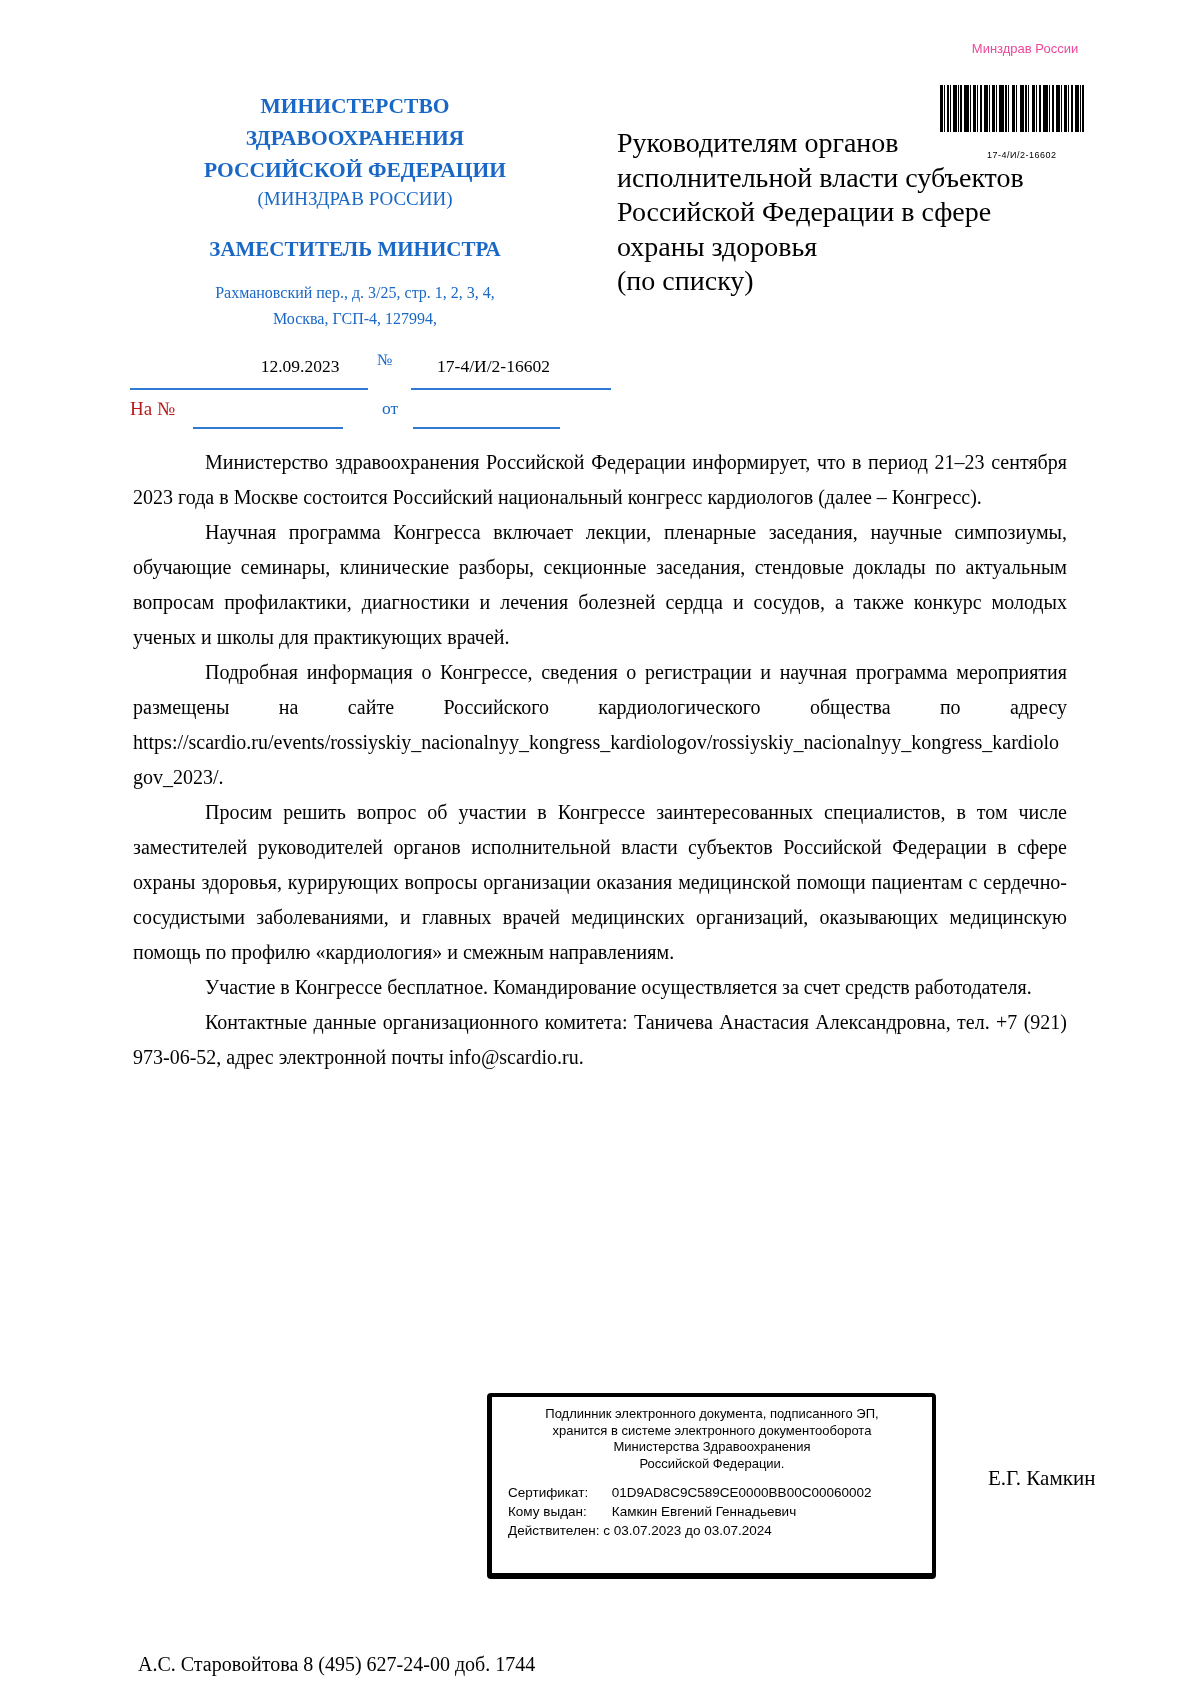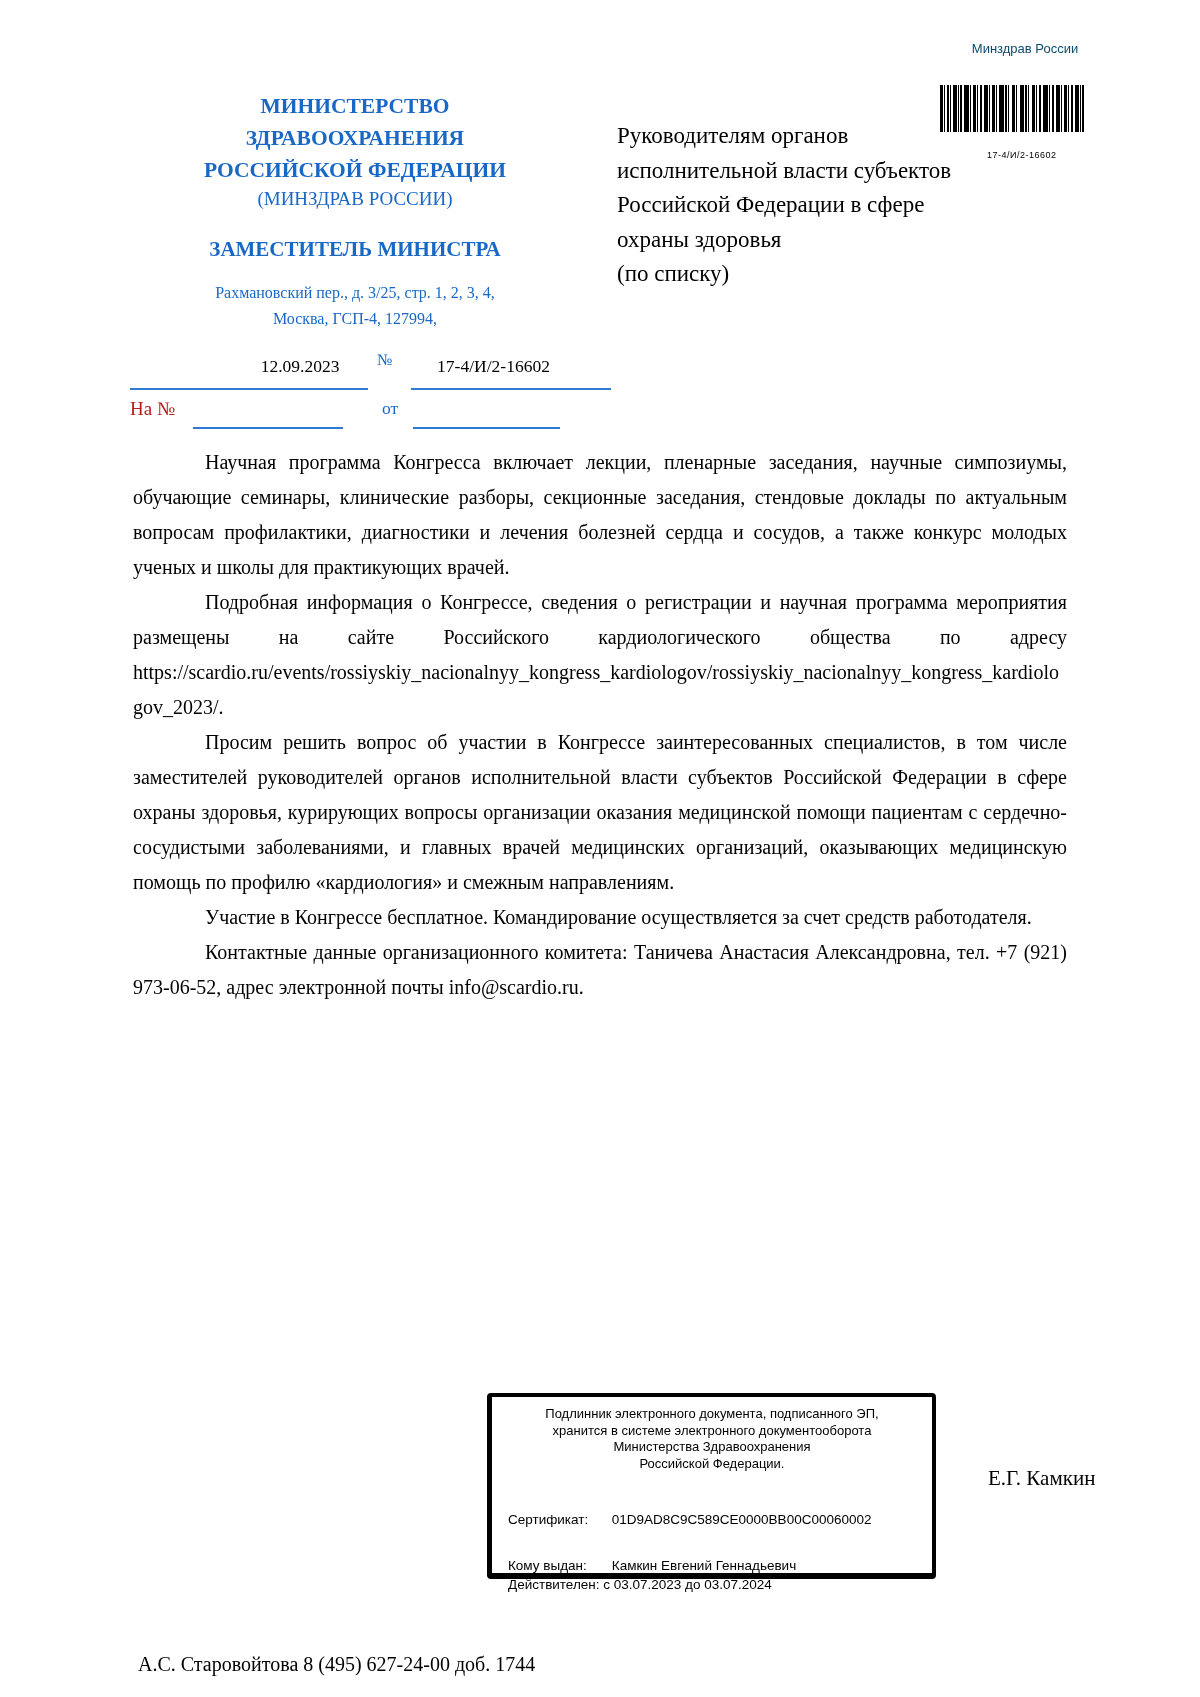"Минздрав России" .top-org-label { color: #0c4a6e -> #ec4899 }
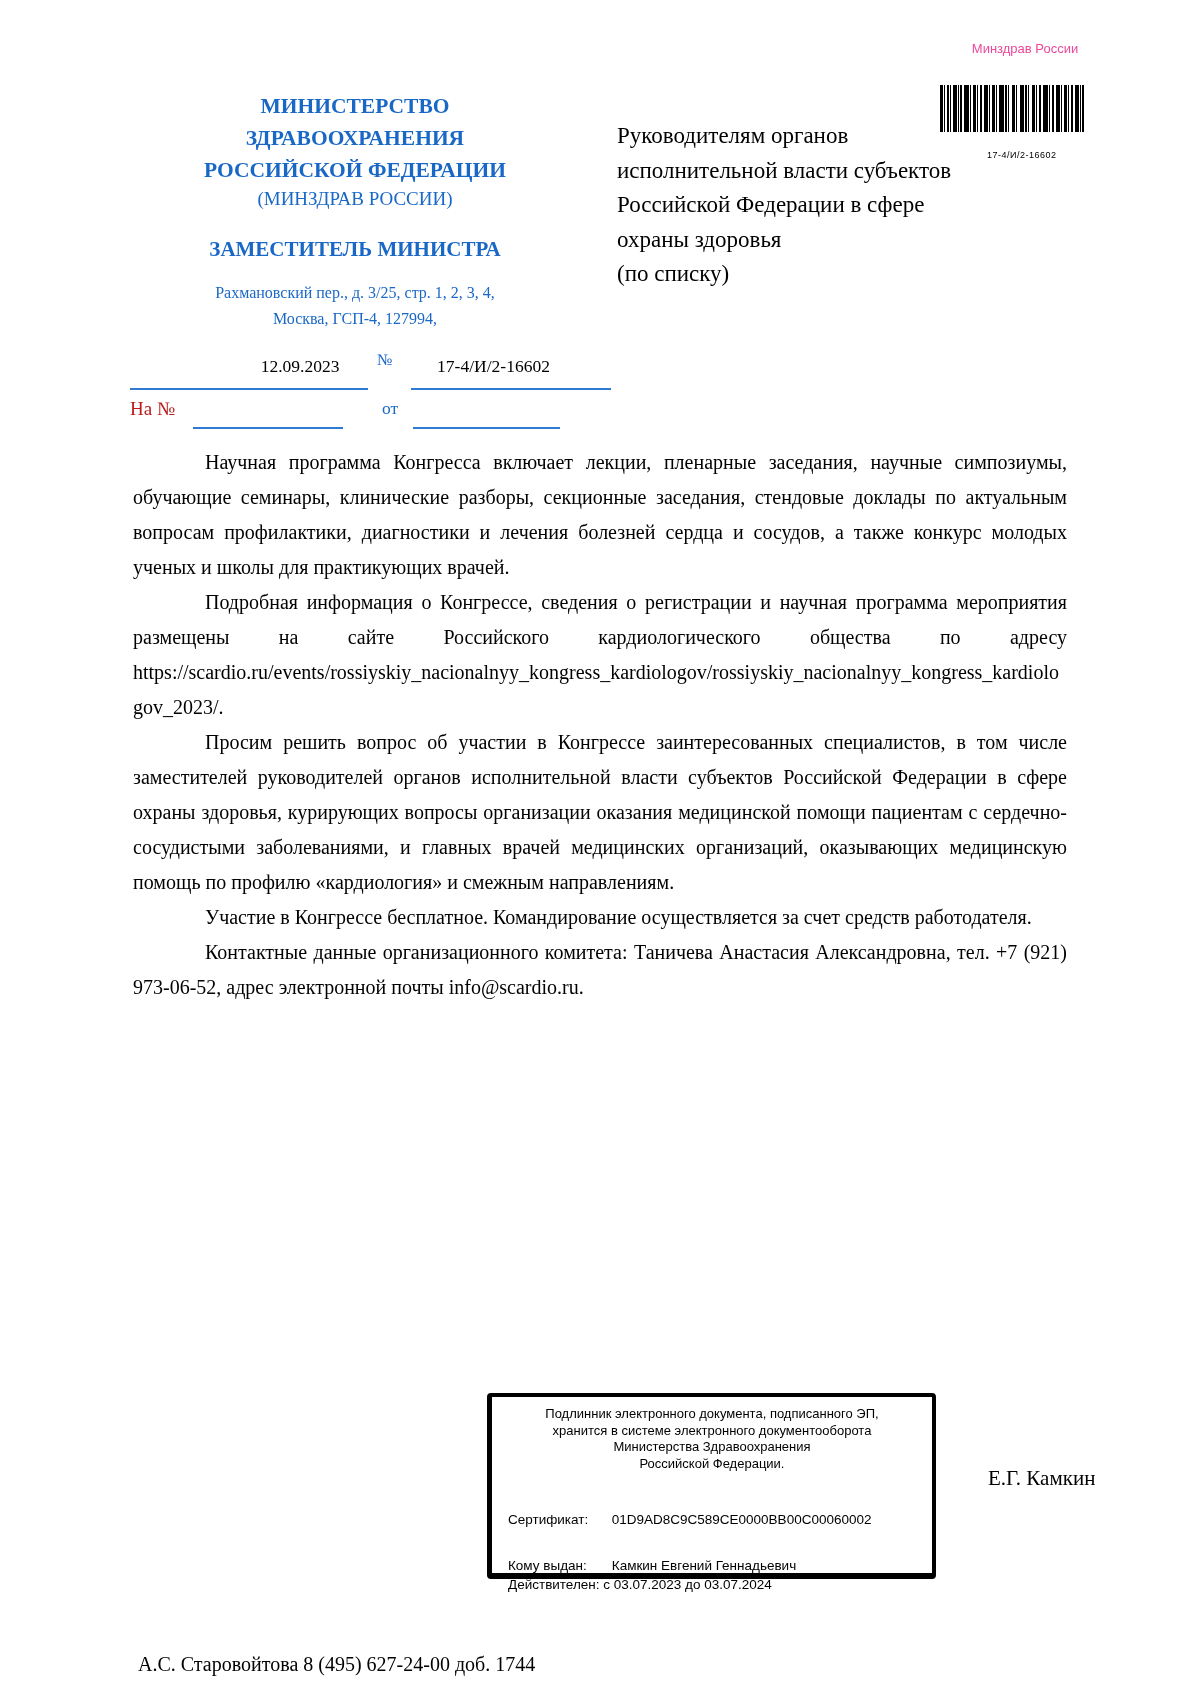"Руководителям органов" .recipient { font-size: 23px -> 28px; top: 119px -> 126px }
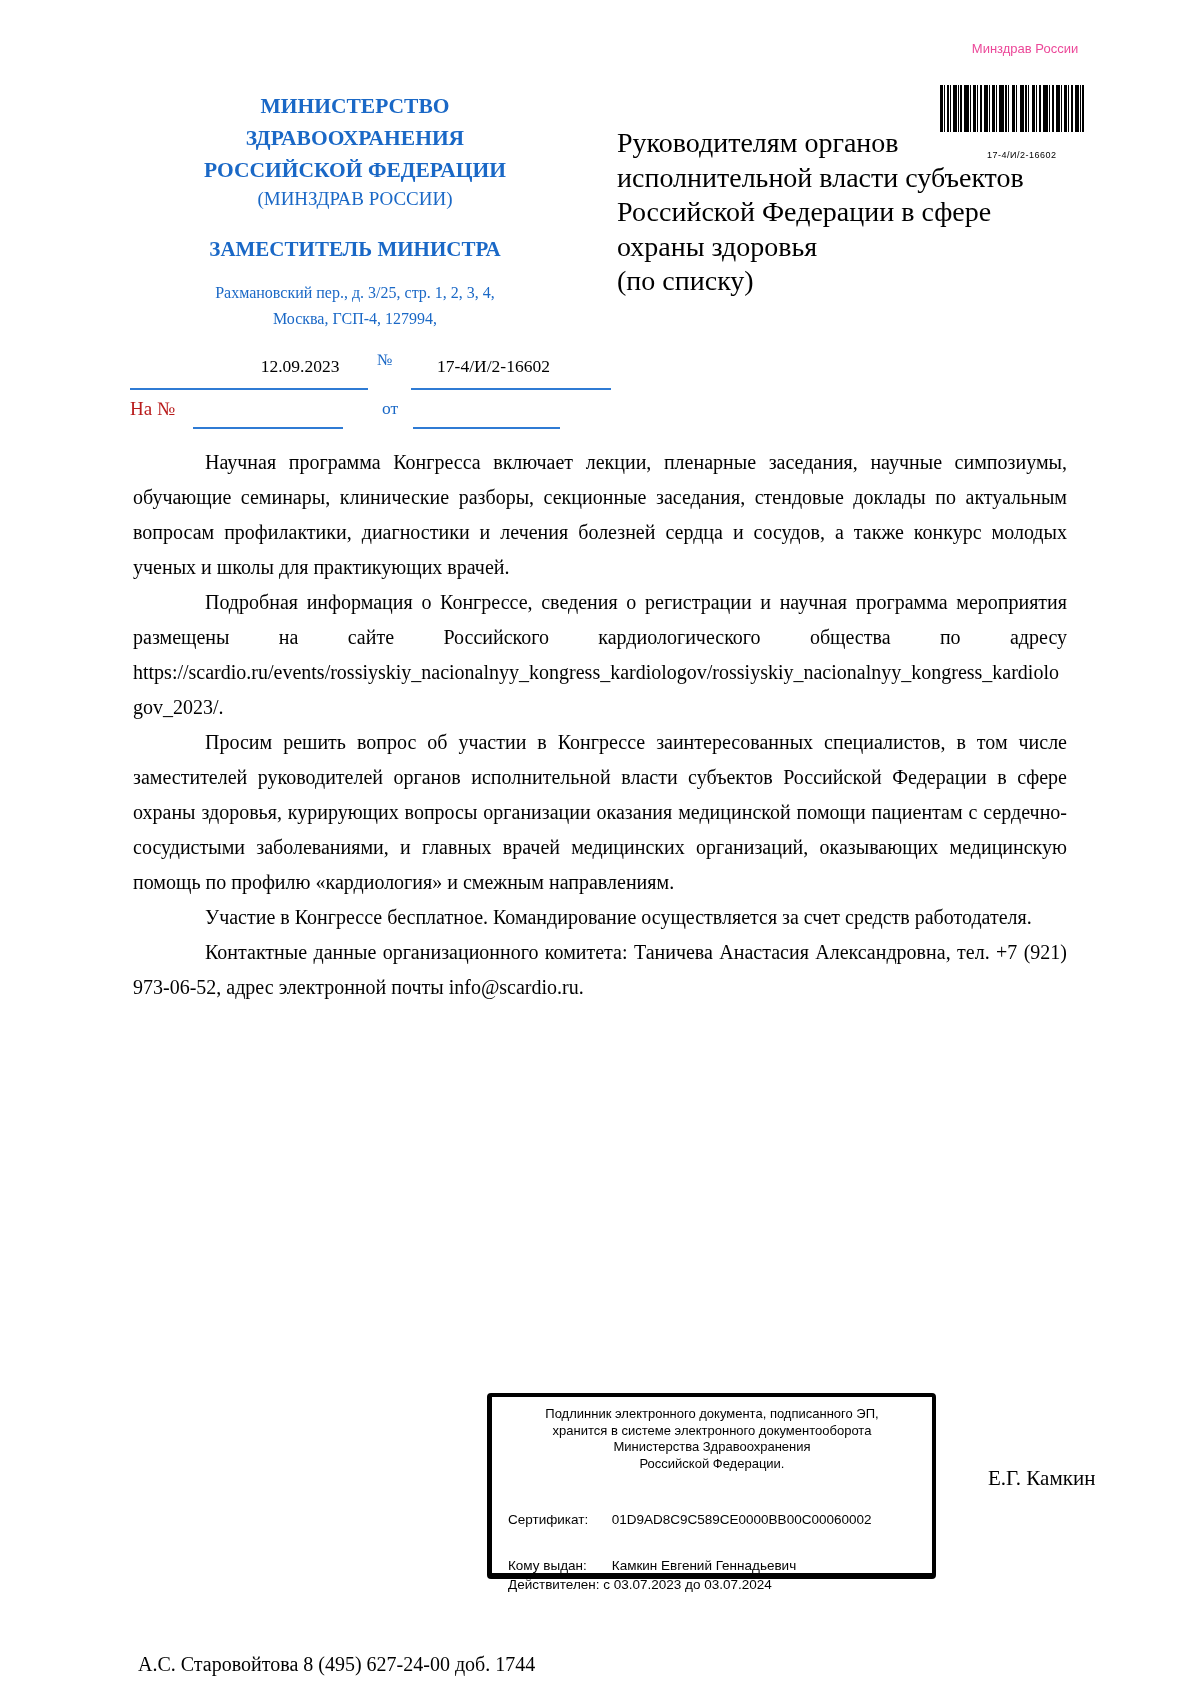"Министерство здравоохранения Российской" p { html: none -> <p>Министерство здравоохранения Российской Федерации информирует, что в период 21–23 сентября 2023 года в Москве состоится Российский национальный конгресс кардиологов (далее – Конгресс).</p> }
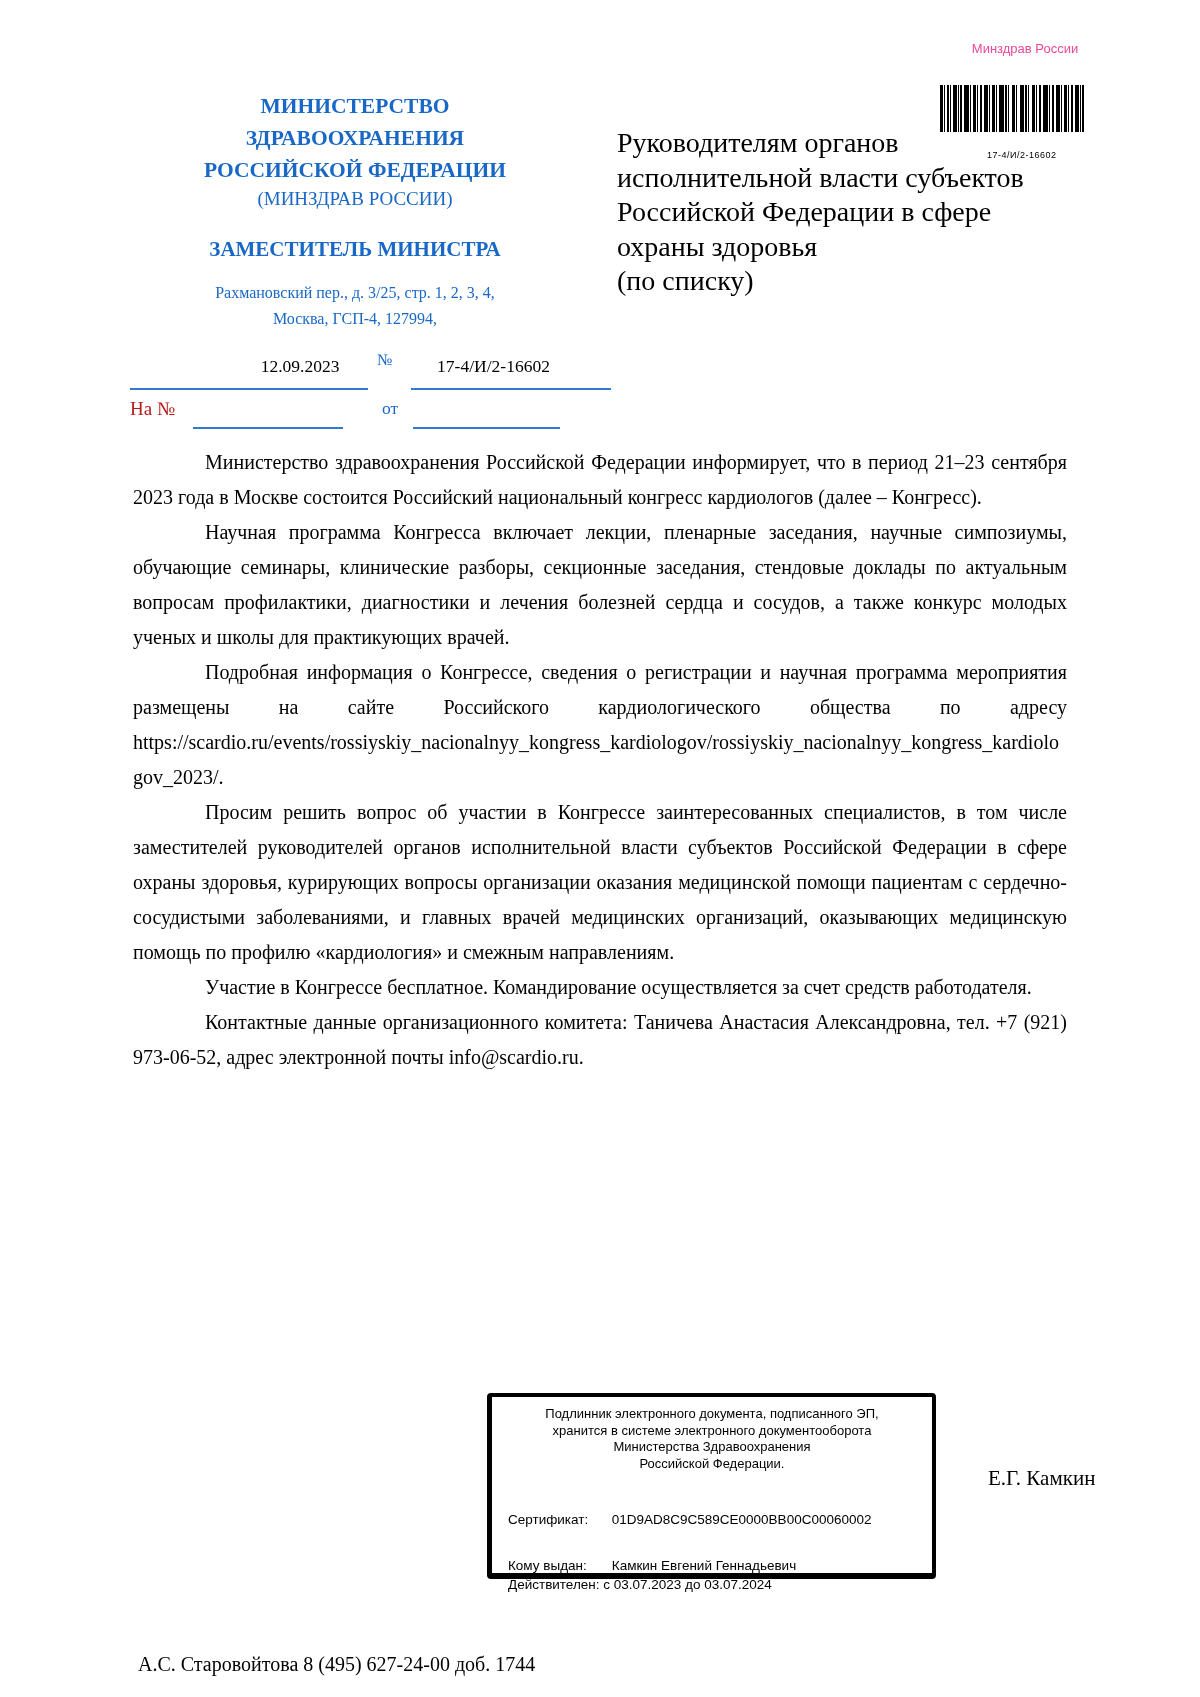"Сертификат:" .stamp-cert .lbl { margin-top: 27px -> none }
